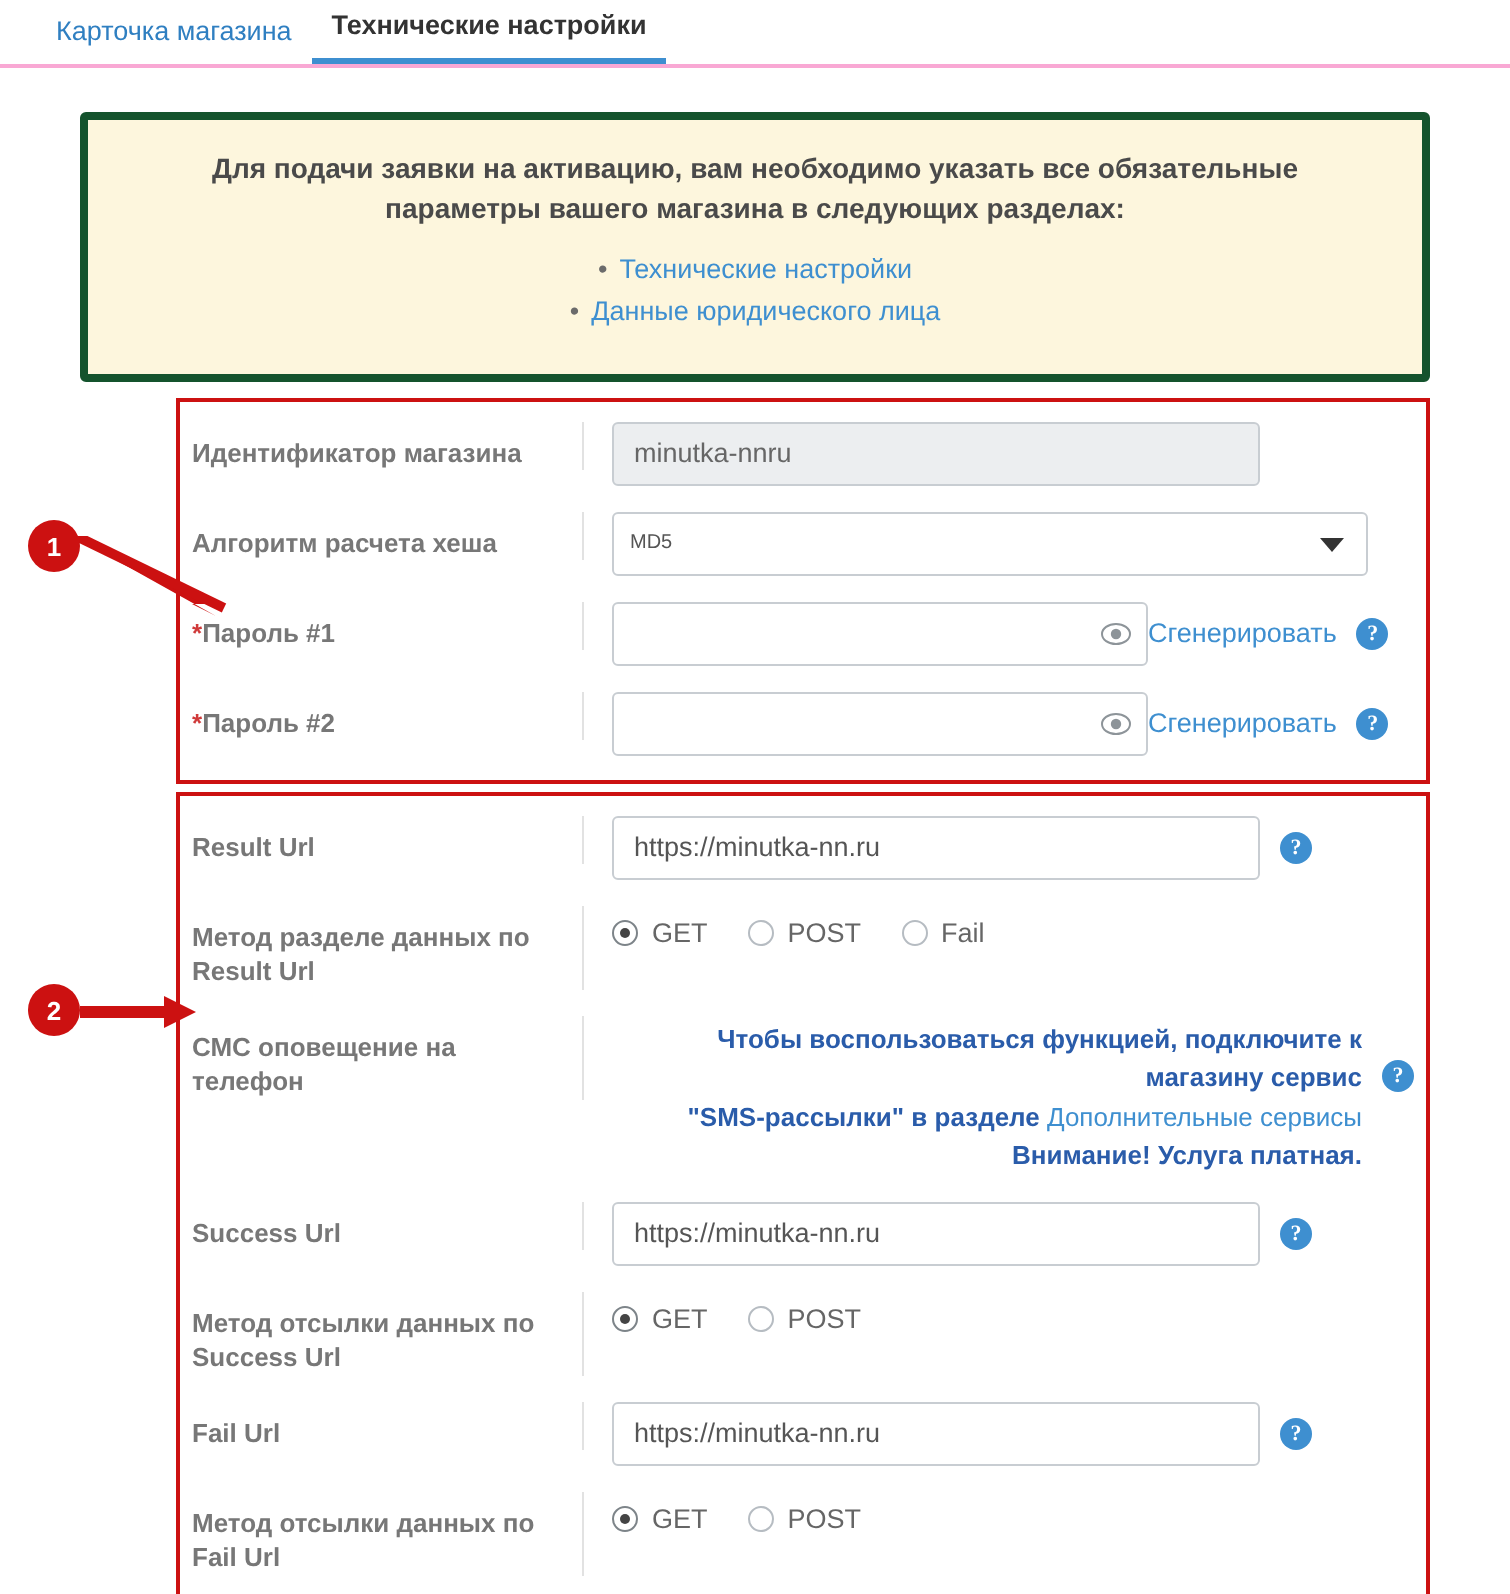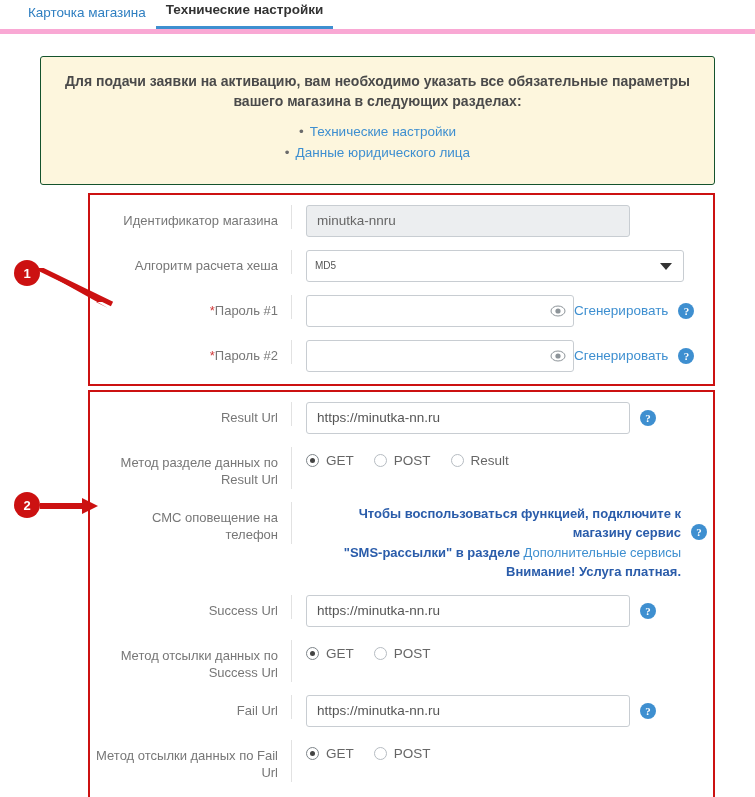"Карточка магазина" .tabbar { border-bottom: 5px solid #f9a8d4 -> 2px solid #f9a8d4 }
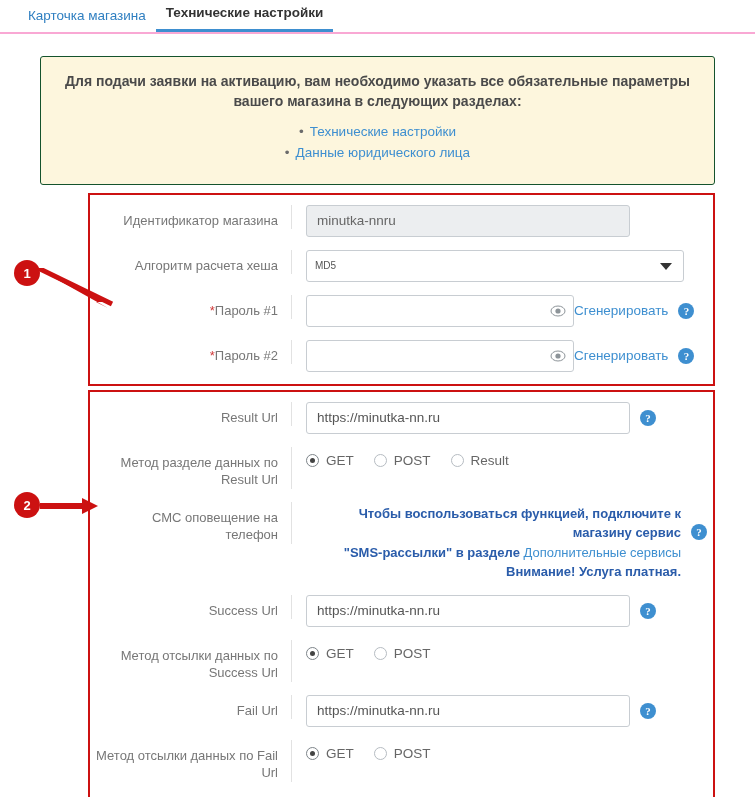"Для подачи заявки на активацию," .notice { border: 1px solid #14532d -> 4px solid #14532d }
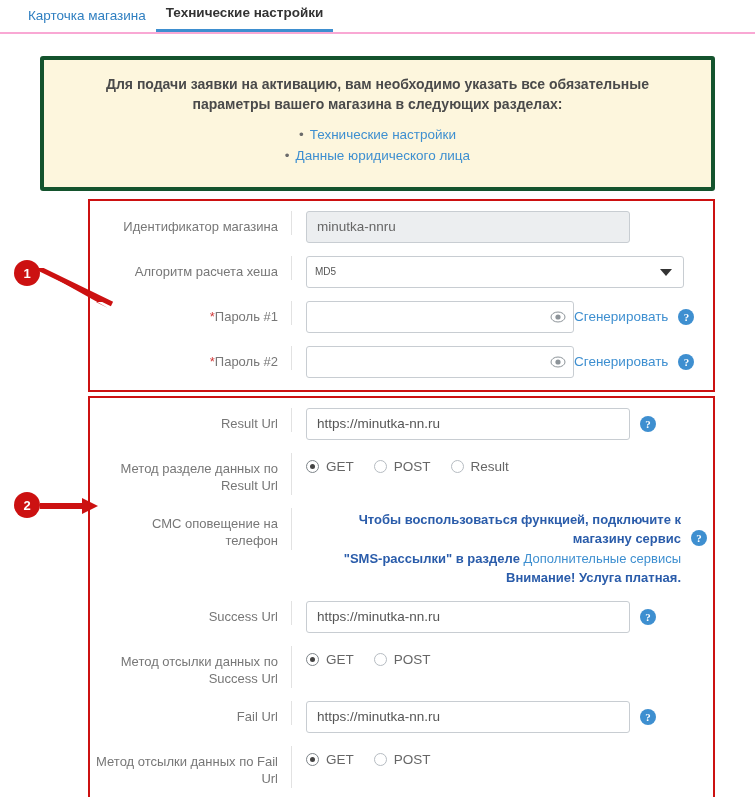"Идентификатор магазина" .lbl { font-weight: none -> bold; text-align: right -> left }
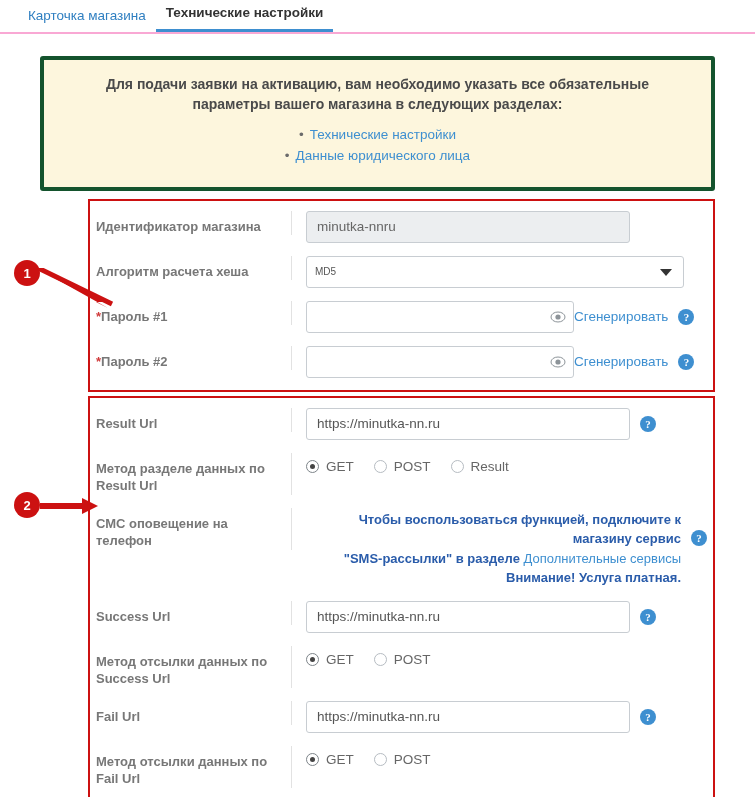"Result" span { text: Result -> Fail }
